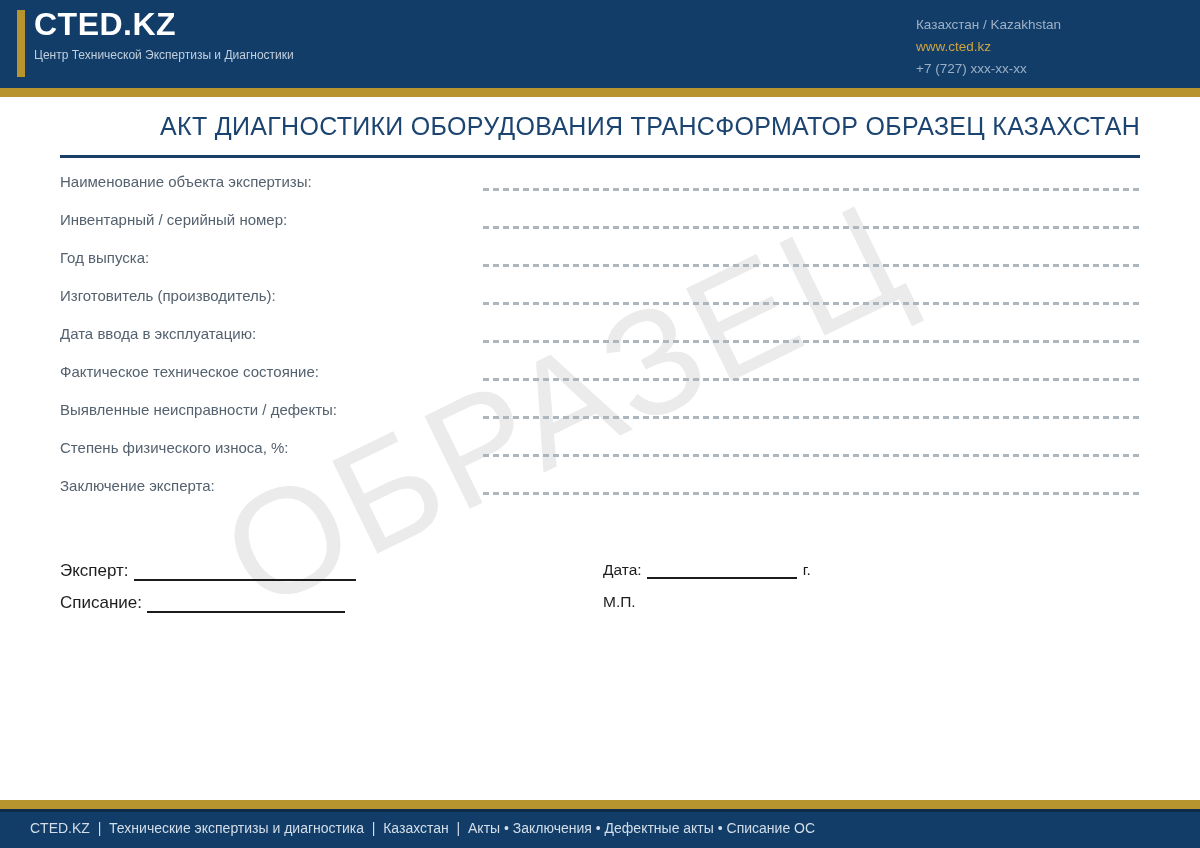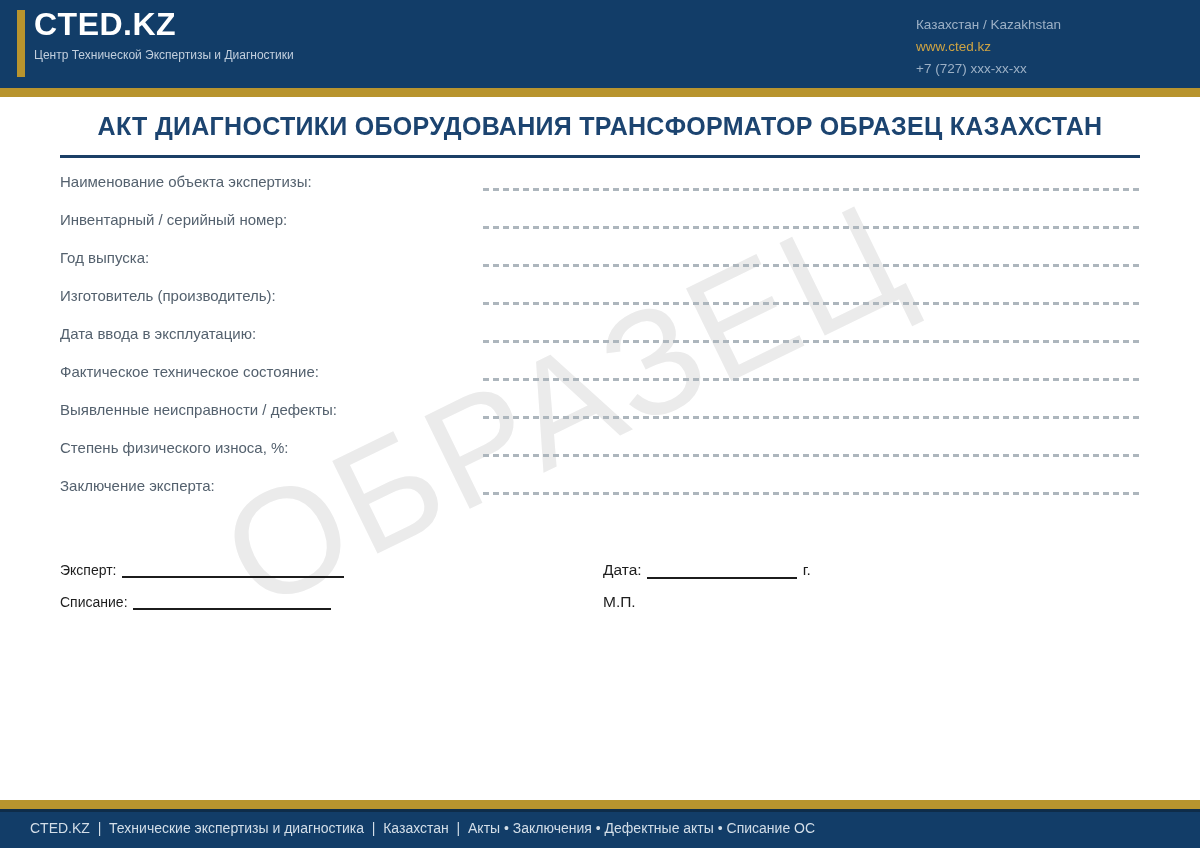"АКТ ДИАГНОСТИКИ ОБОРУДОВАНИЯ" .doc-title { font-weight: 700 -> 400; text-align: center -> right }
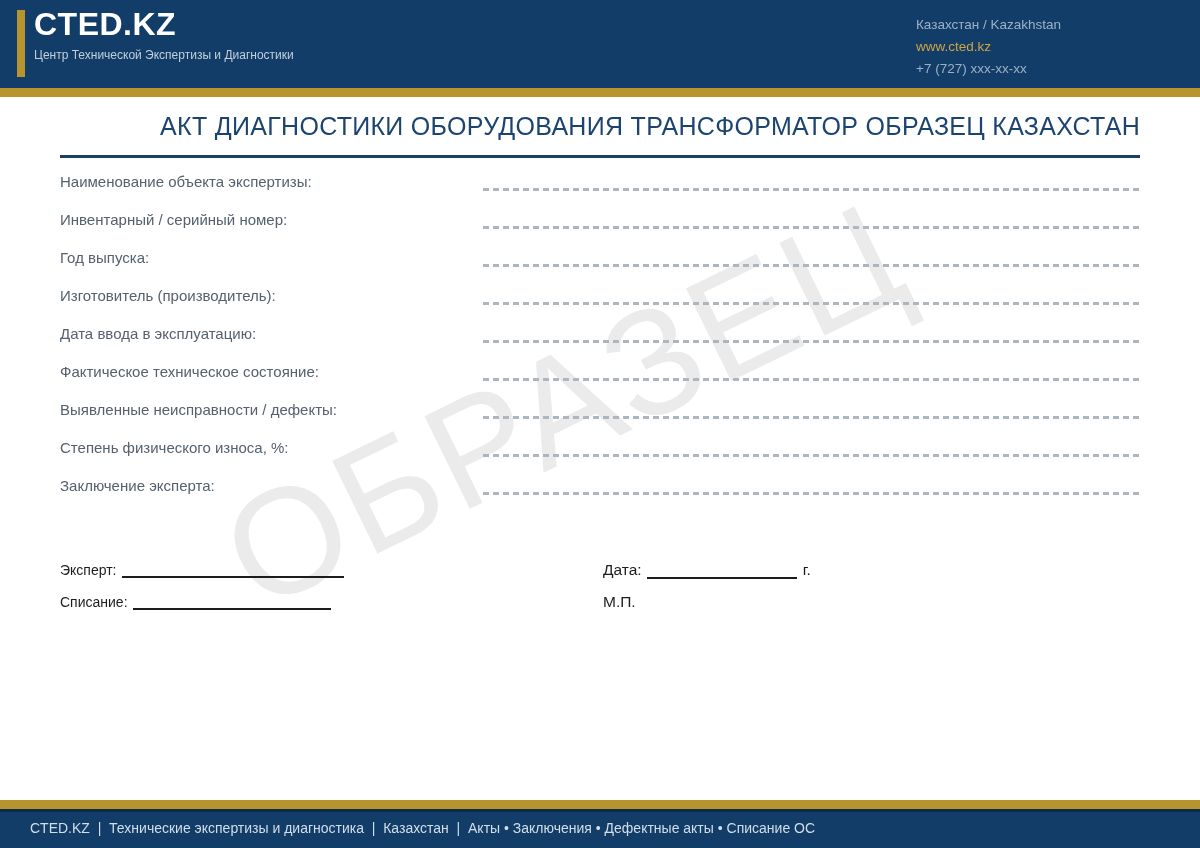"Эксперт:" .sig-row { font-size: 14px -> 17px }
